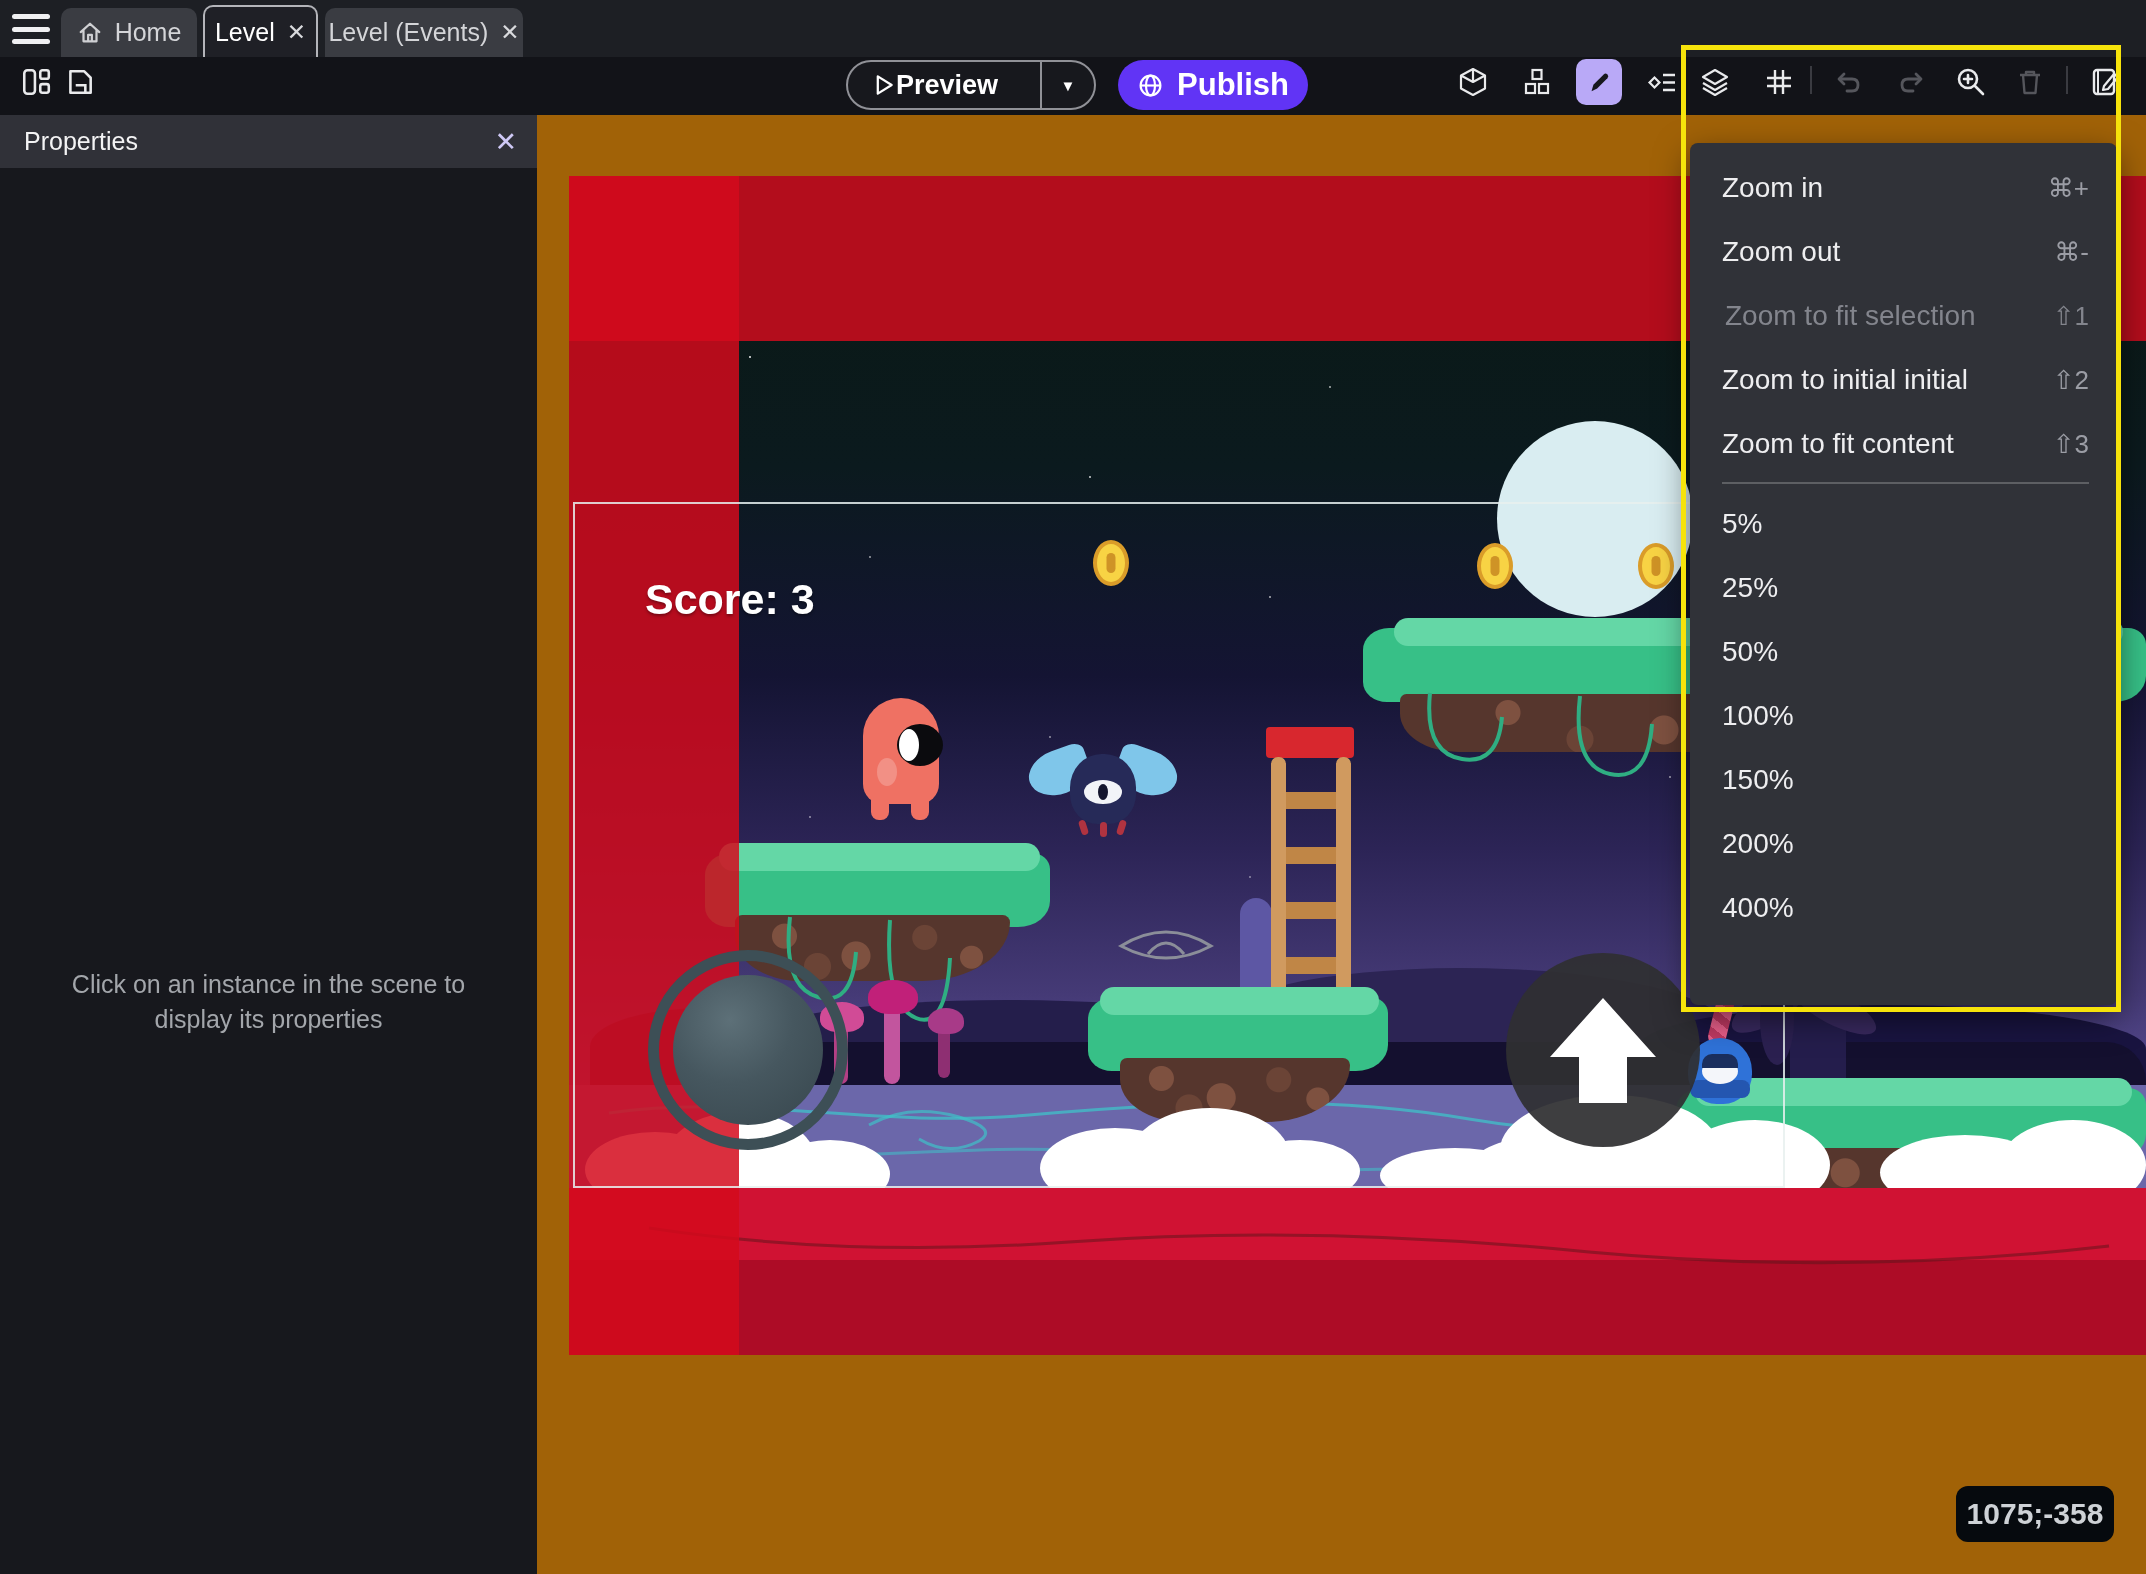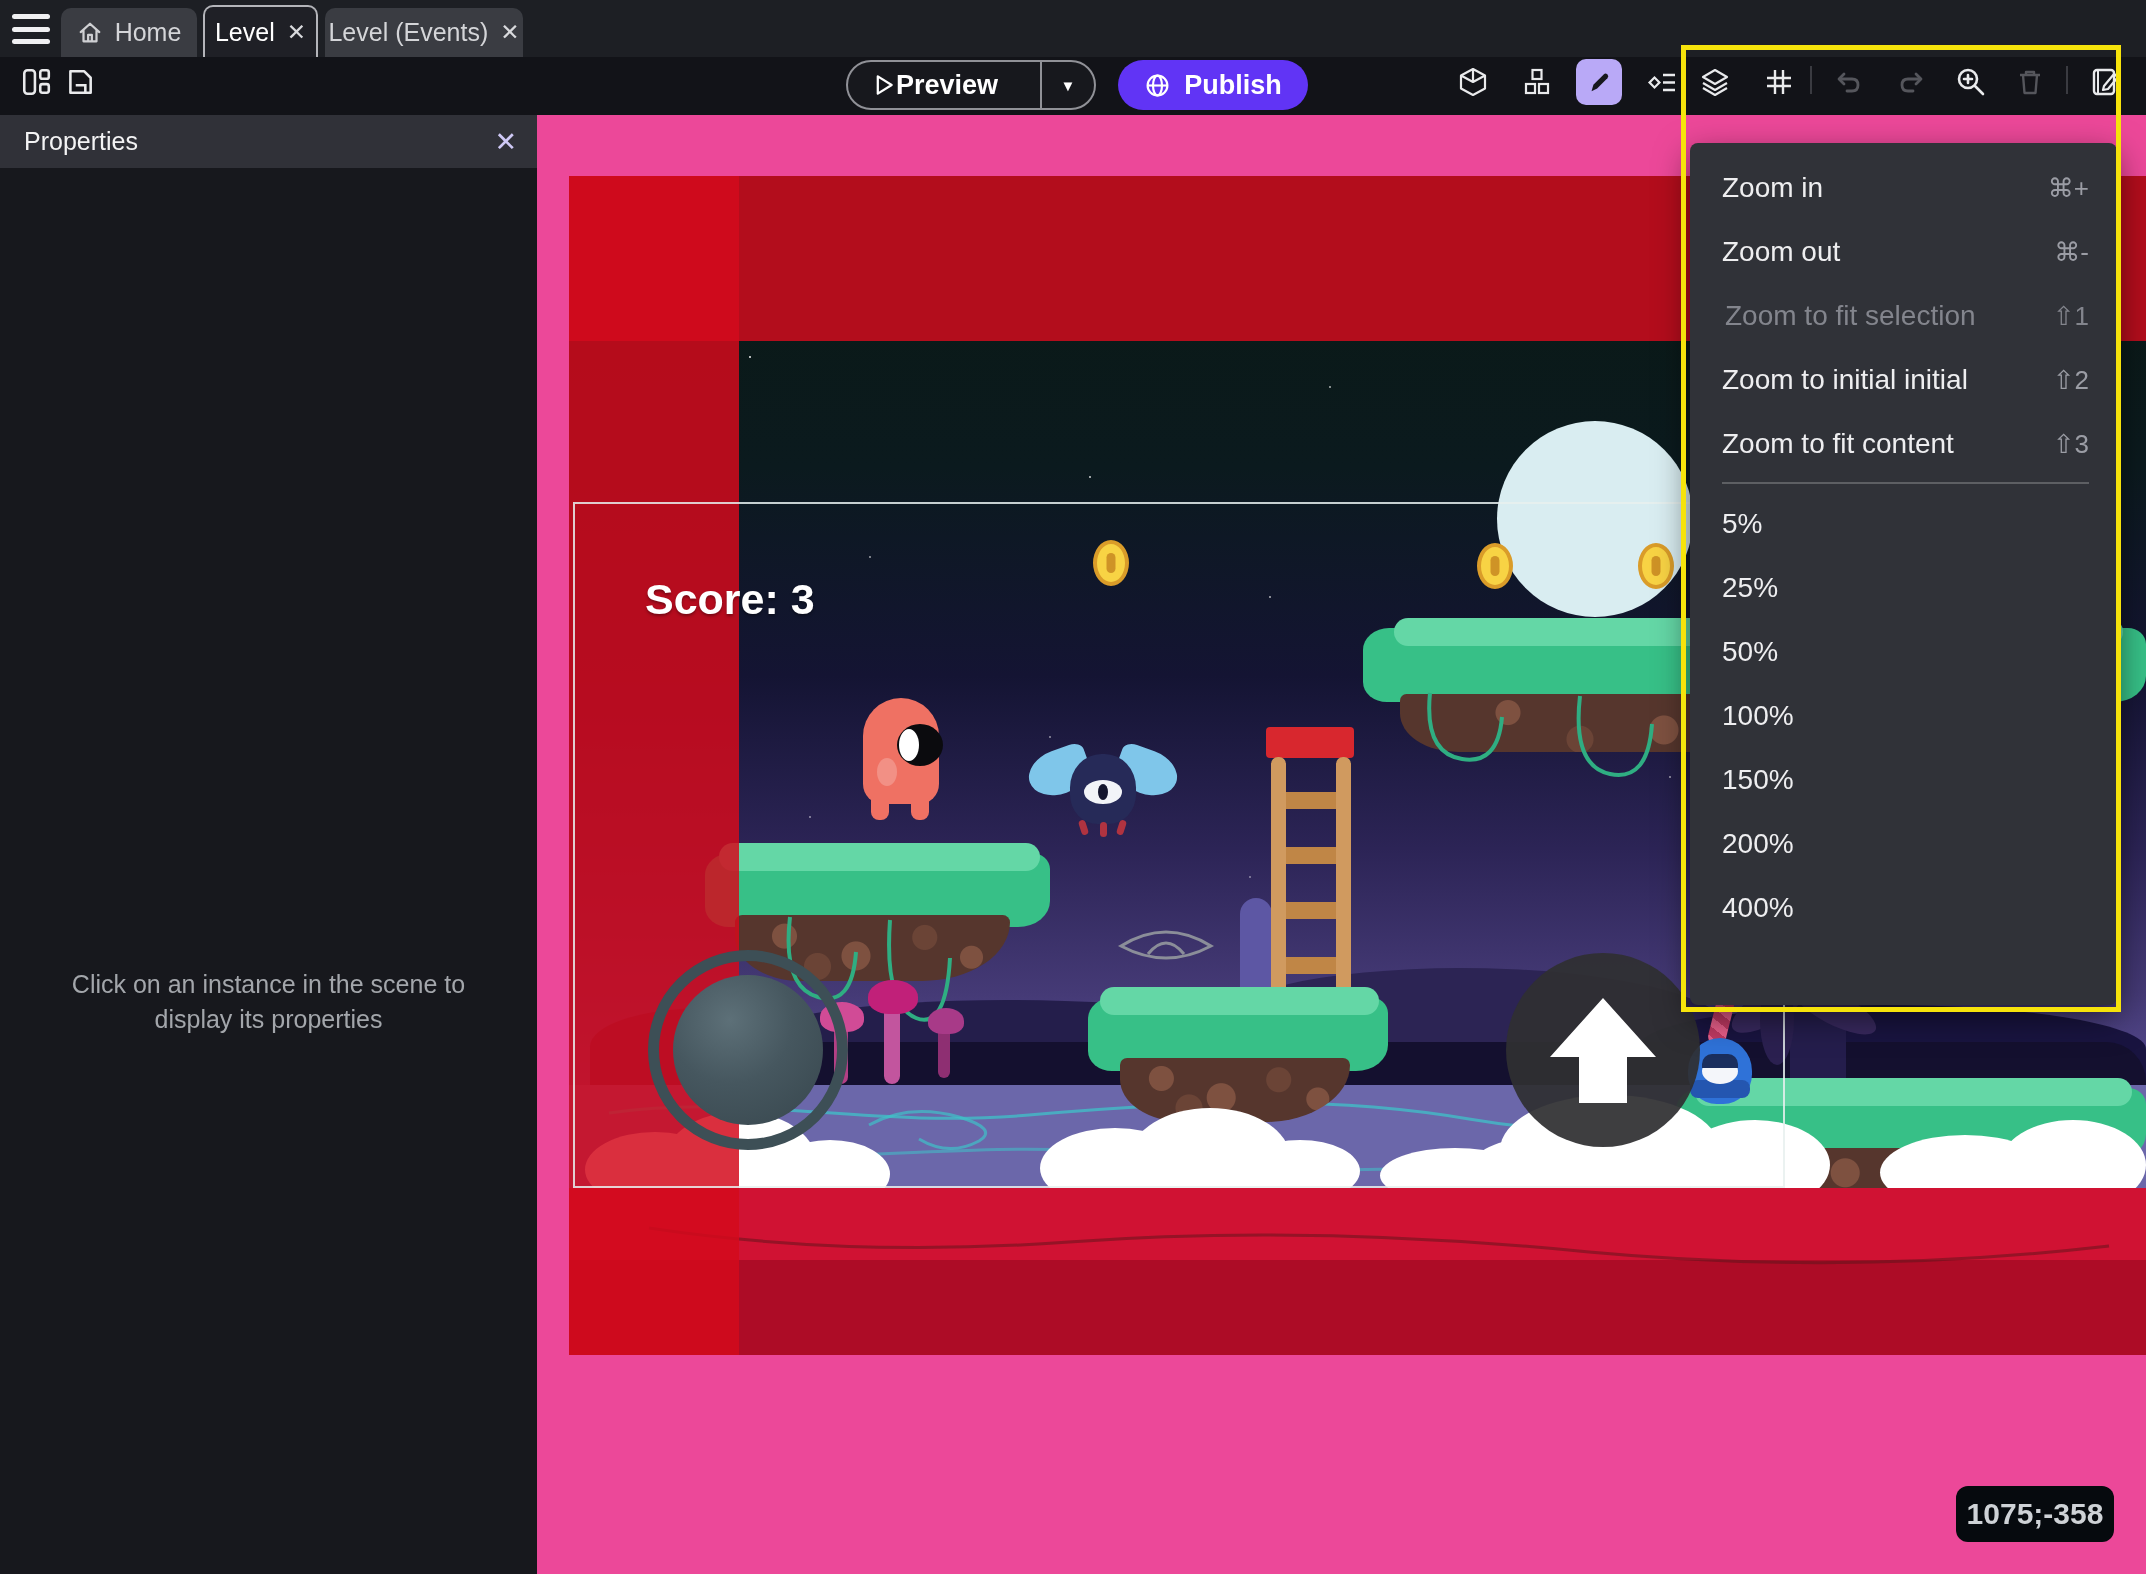"Home" .app { background: #ec4899 -> #a16207 }
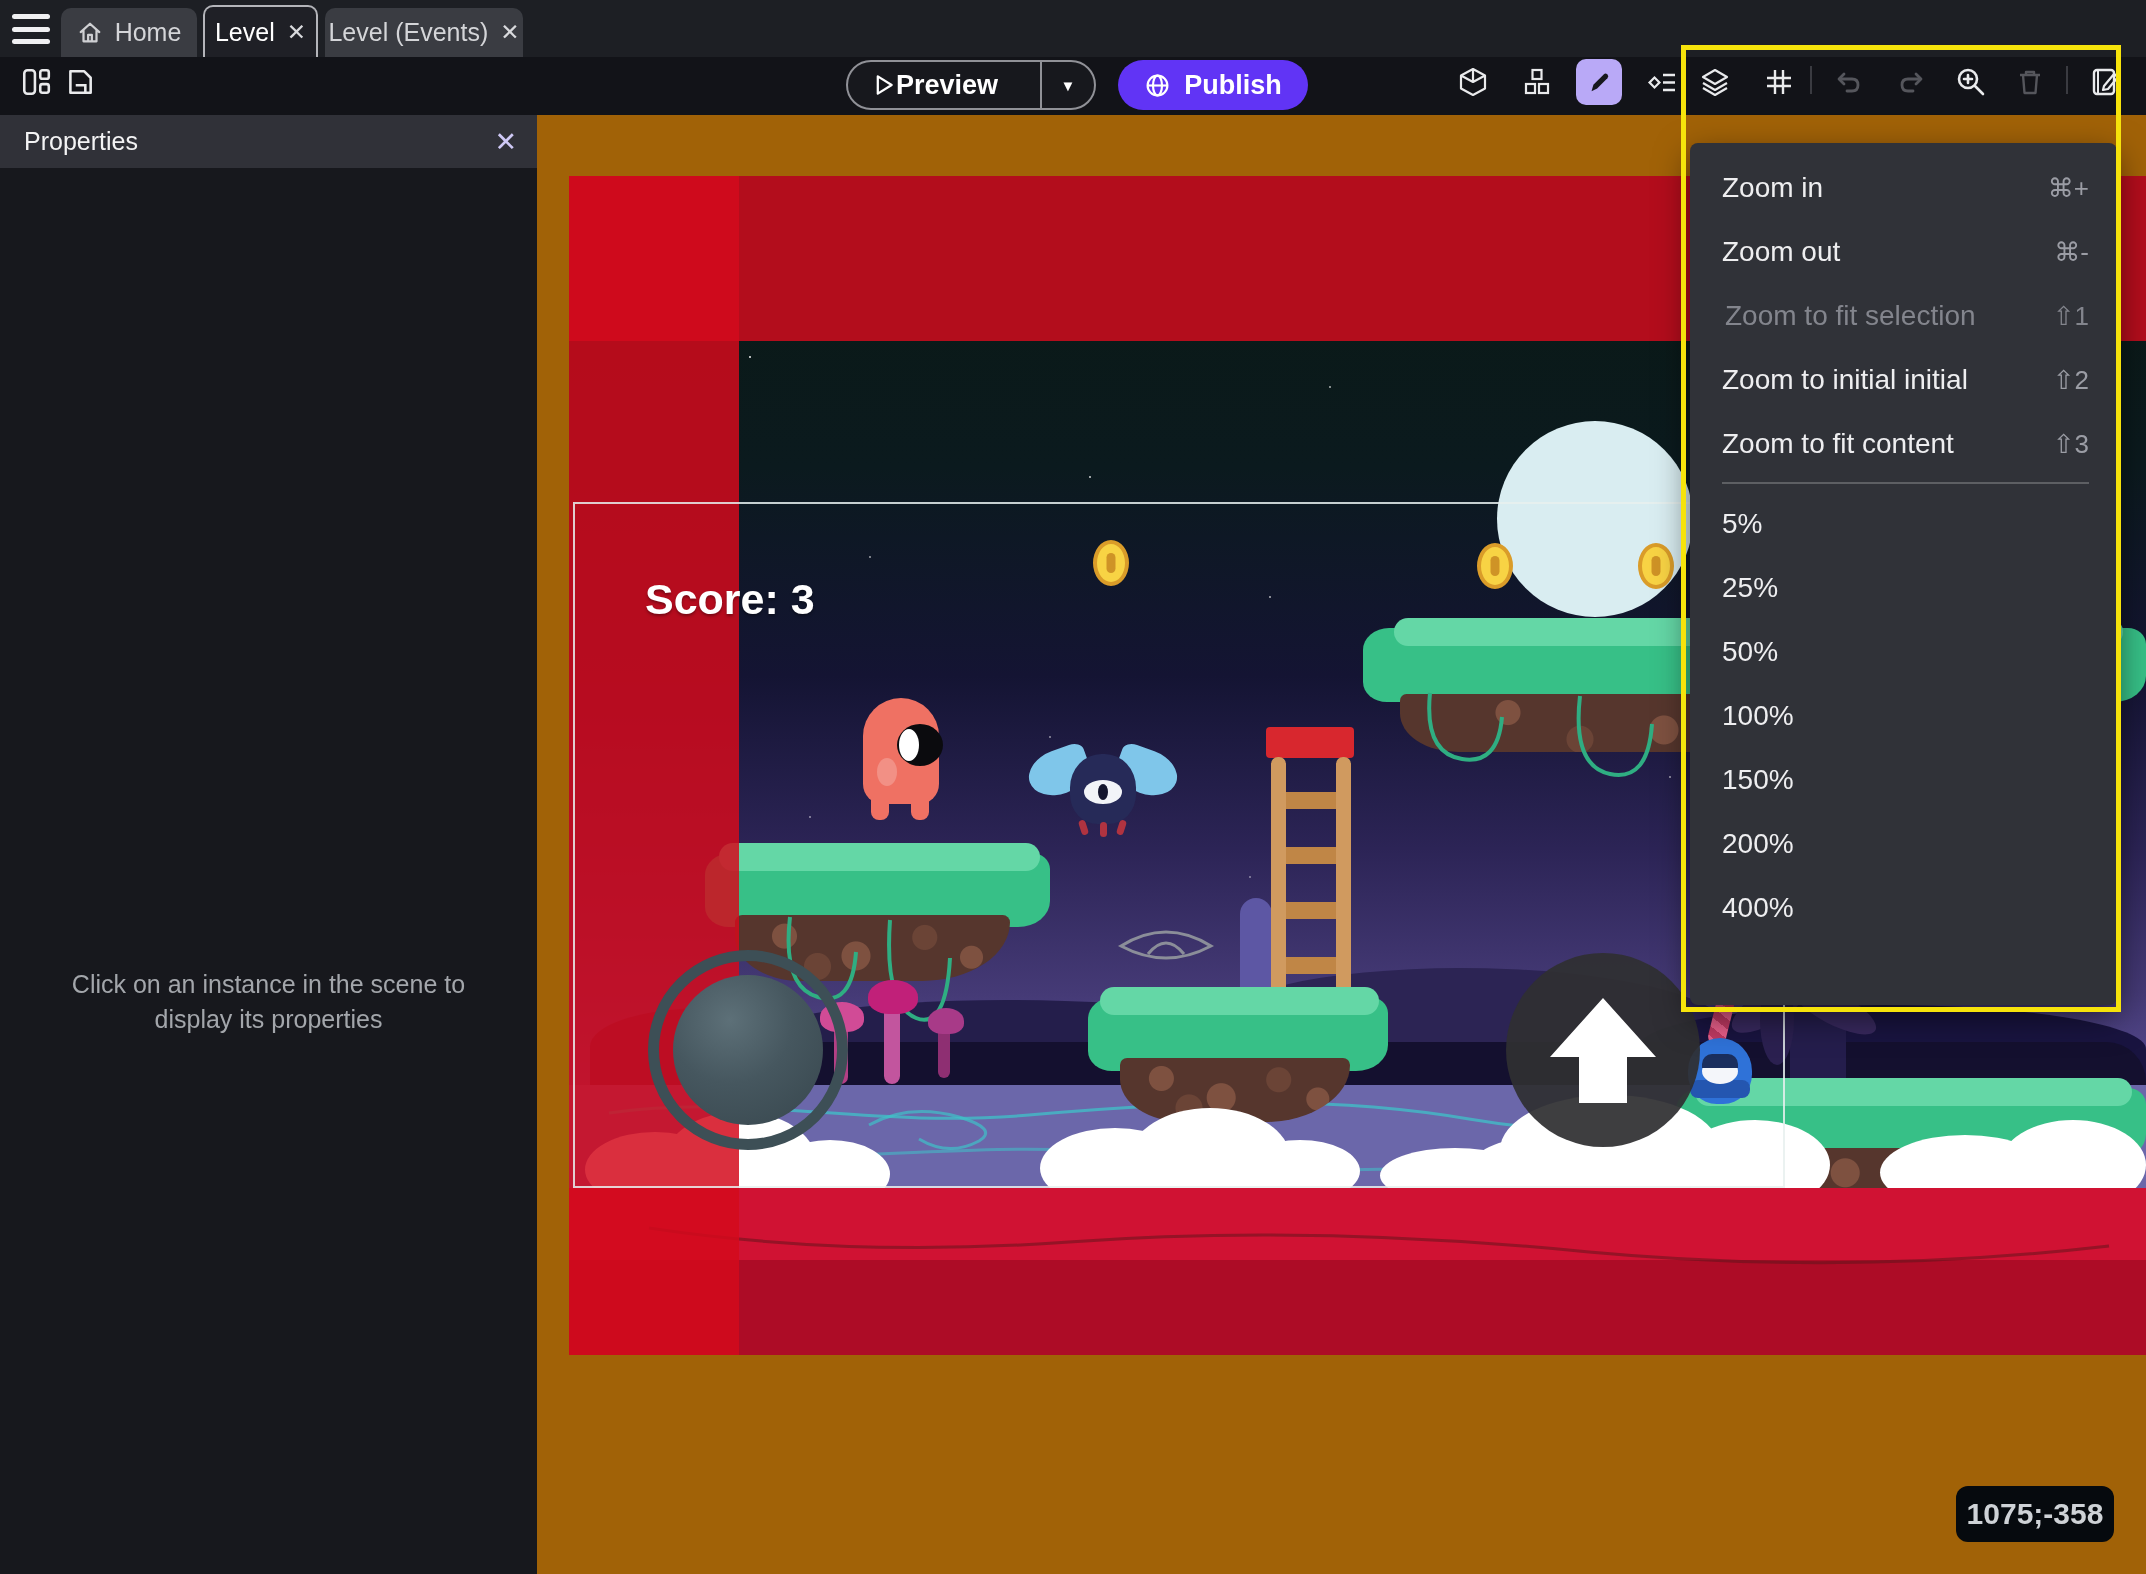"Publish" .btn-publish { font-size: 27px -> 31px }
